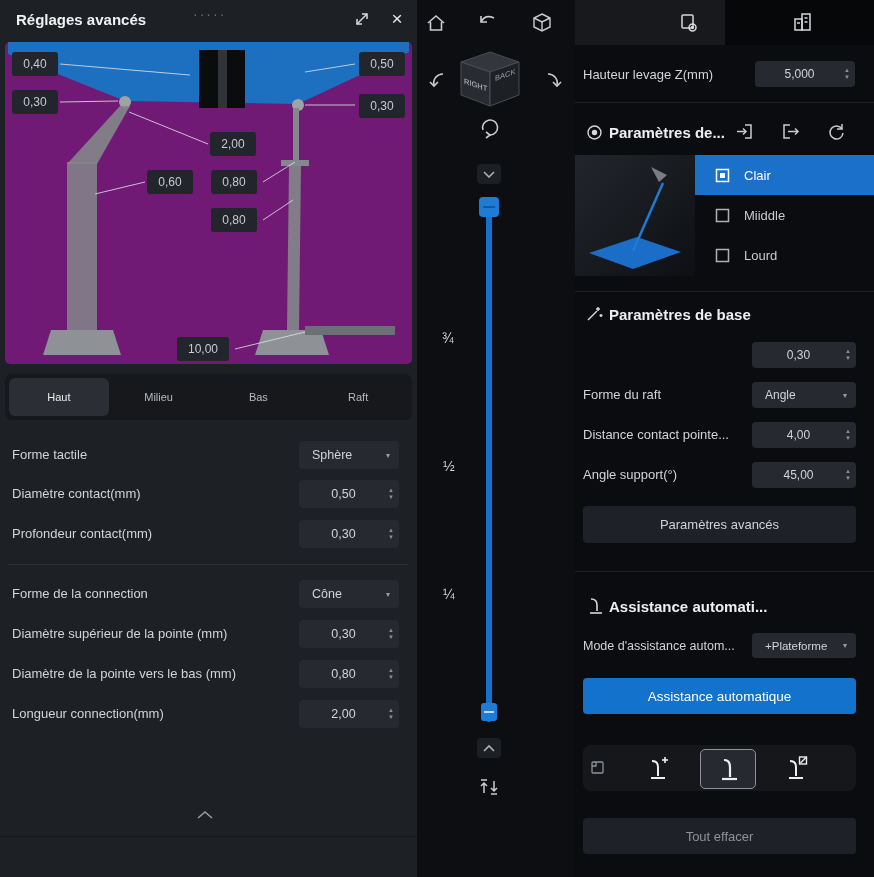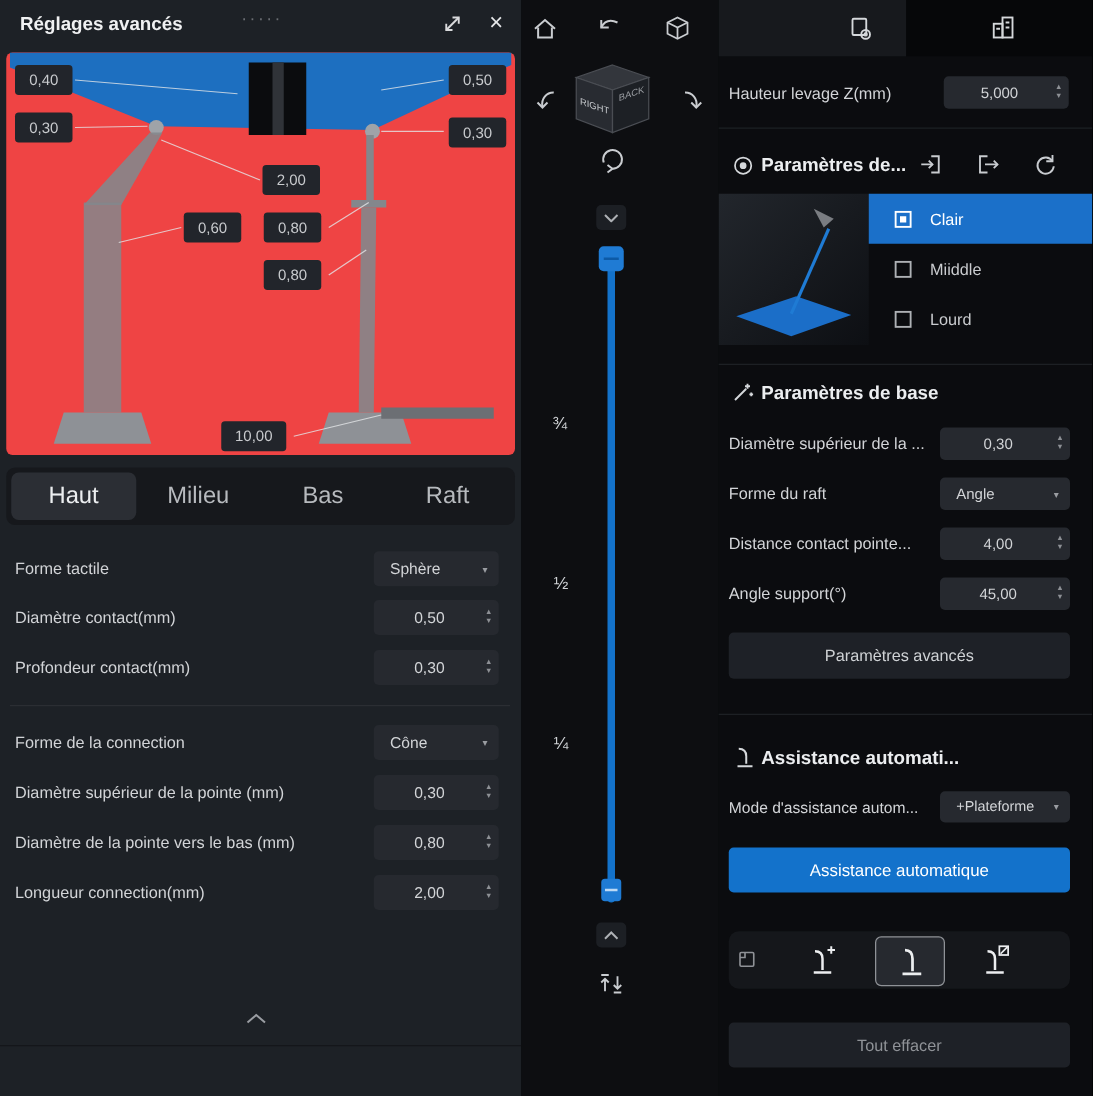"0,40" .diagram { background: #ef4444 -> #701a75 }
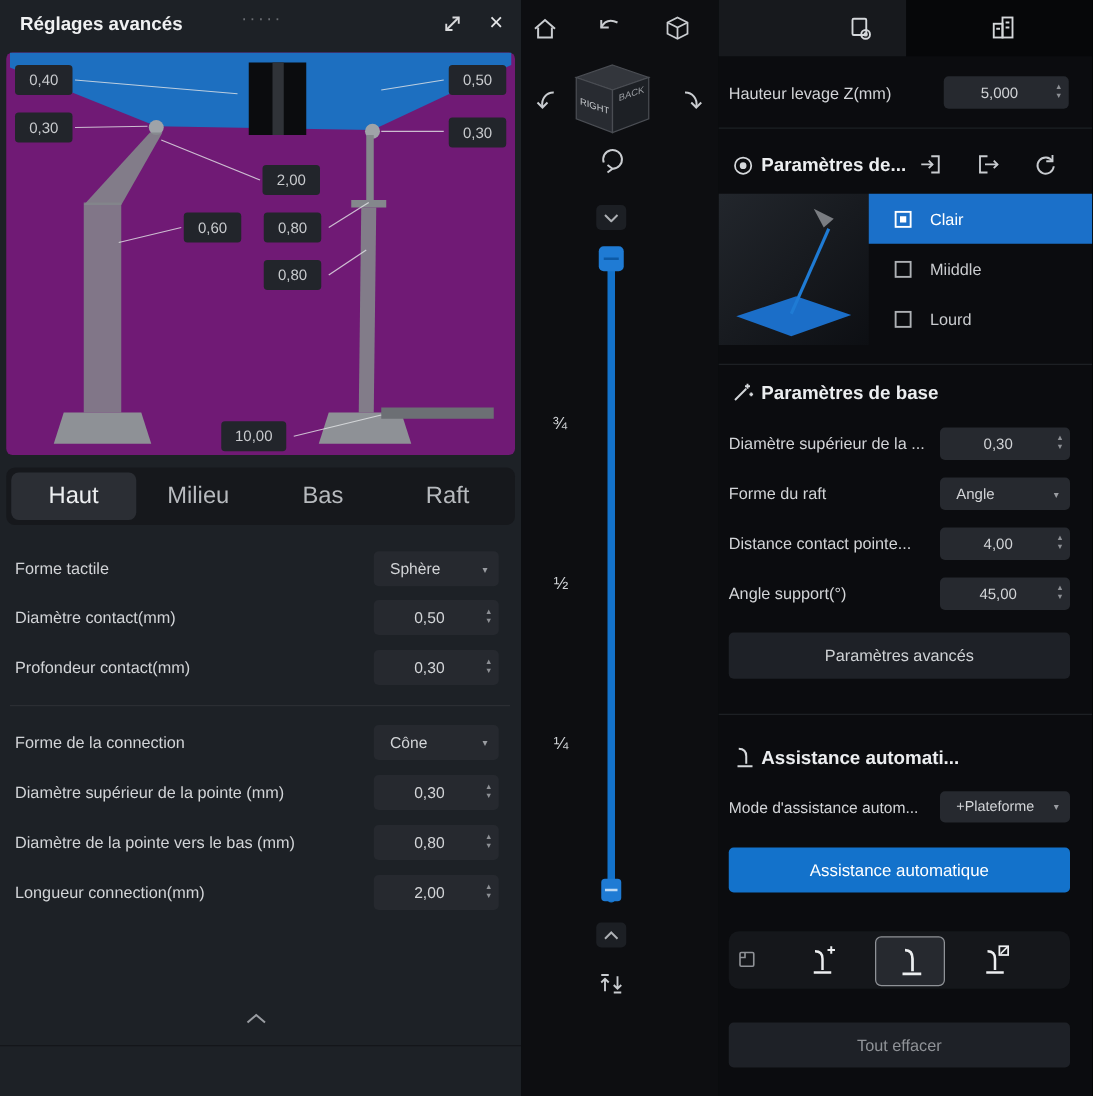"Diamètre supérieur de la ..." div.rlbl { html: <div>Diamètre supérieur de la ...</div> -> none }
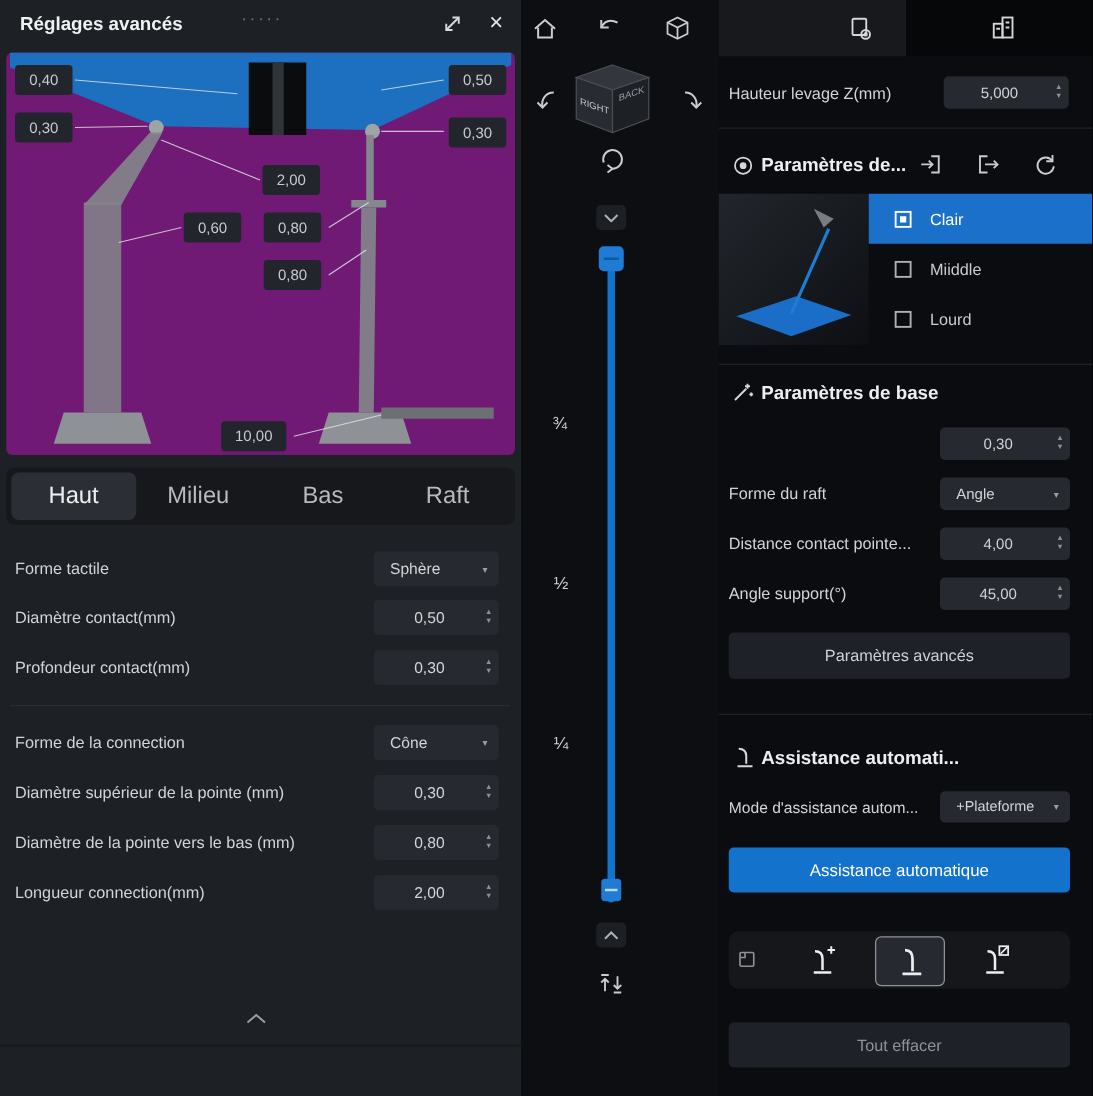"Haut" .tab { font-size: 19px -> 11px }
